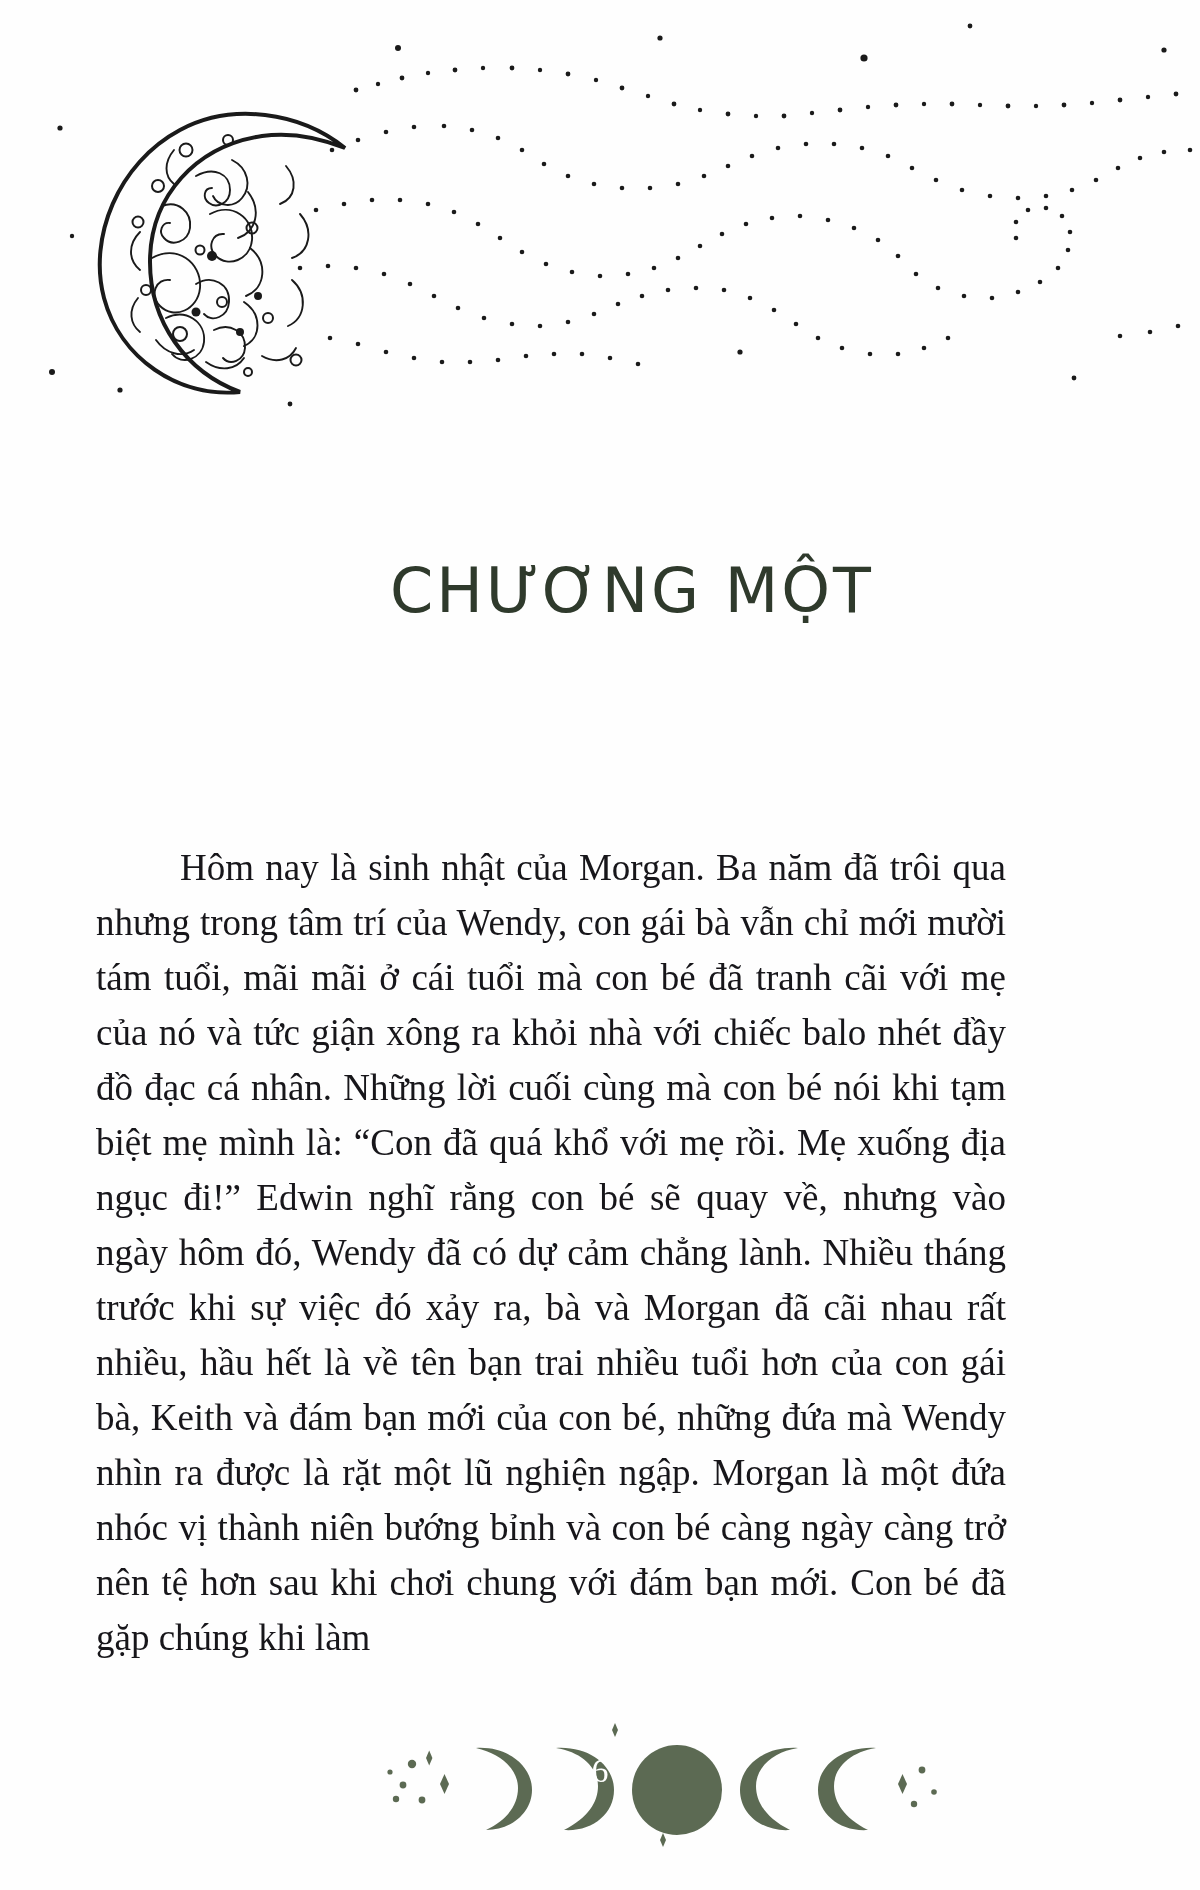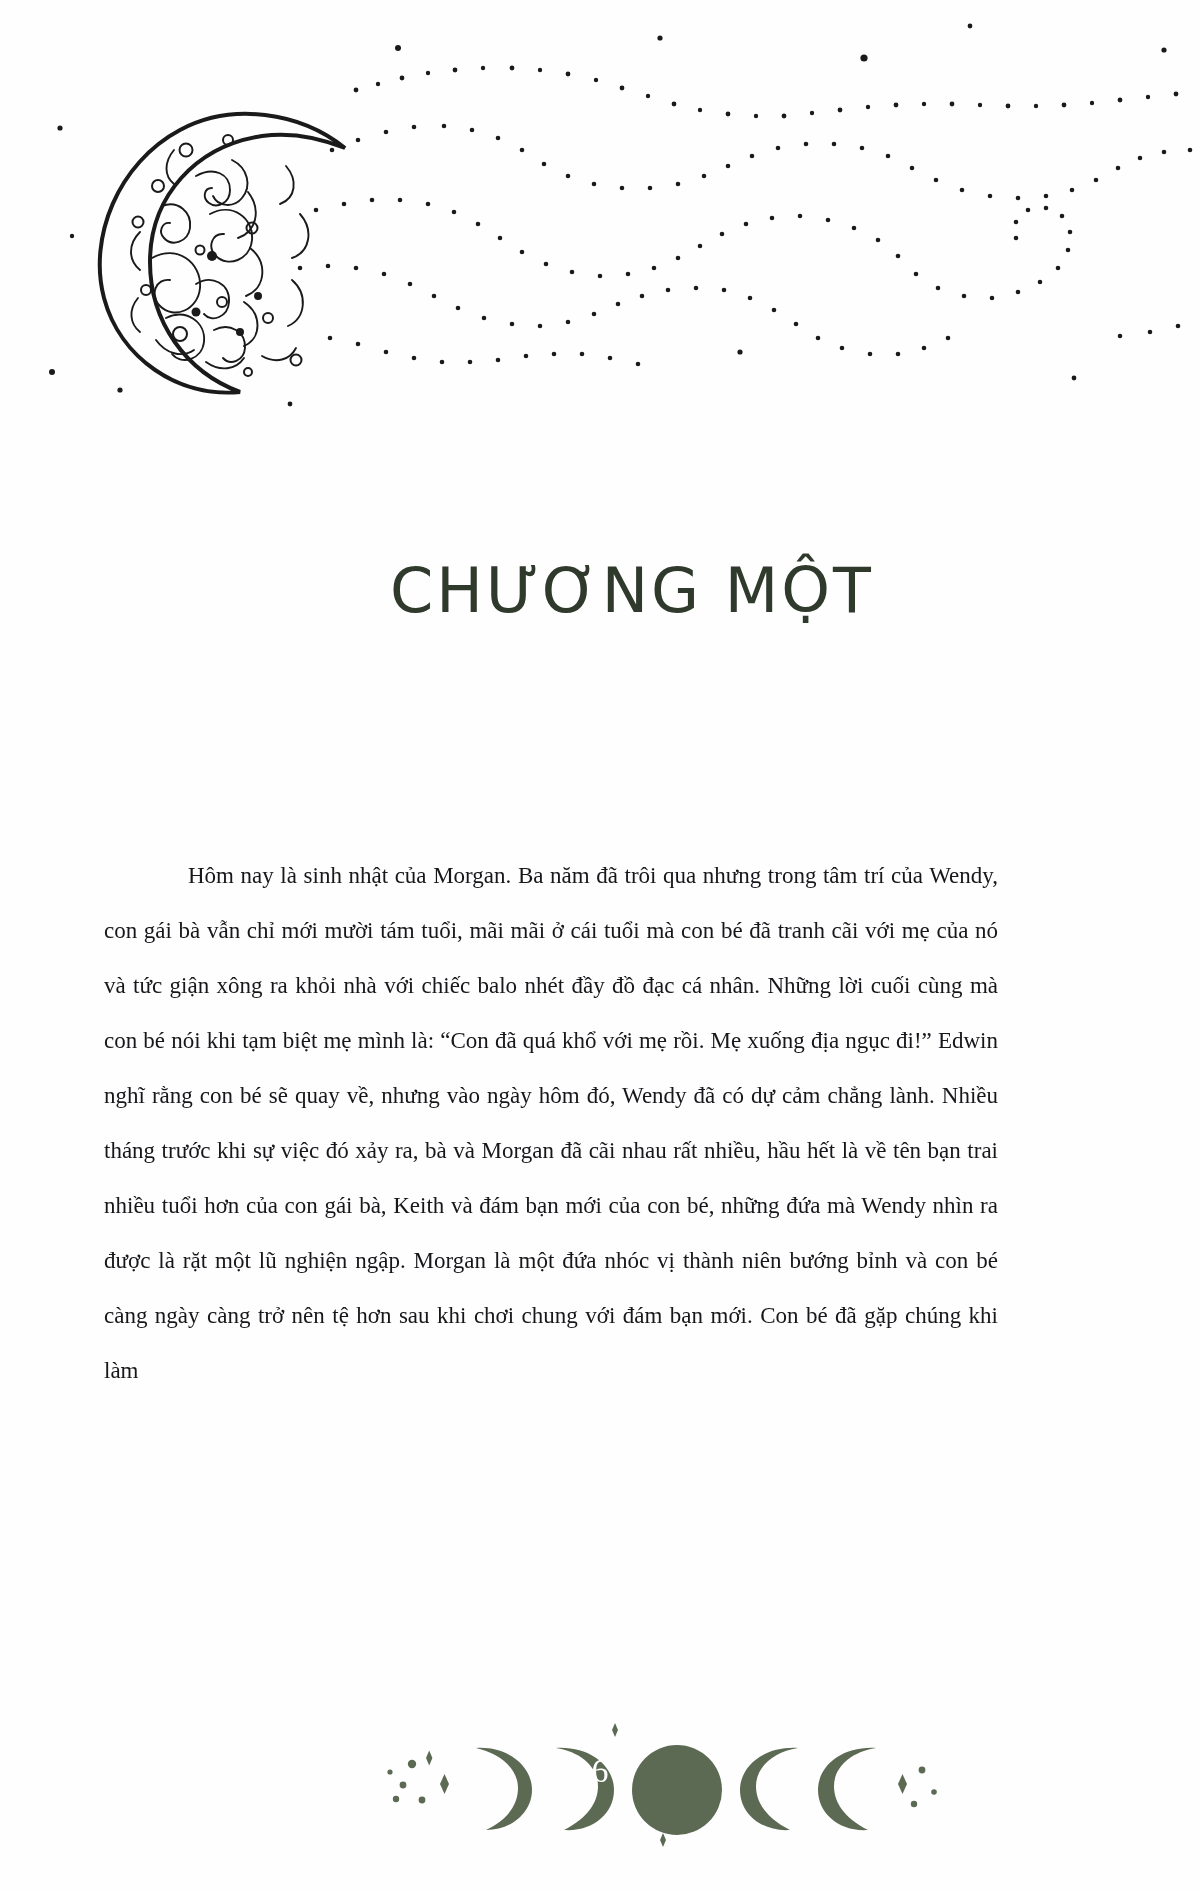"Hôm nay là sinh nhật" #chapter-body p { font-size: 23px -> 37px; margin: 8px -> 0 }
